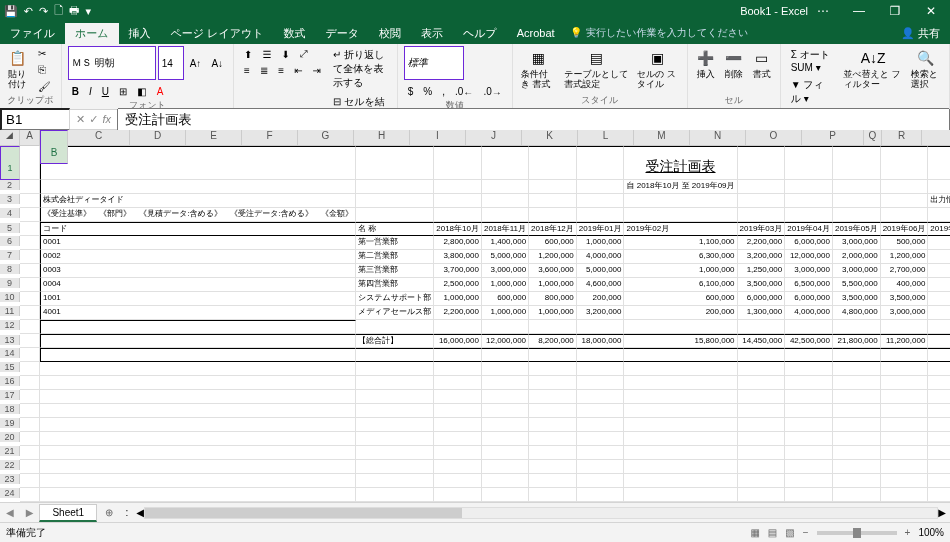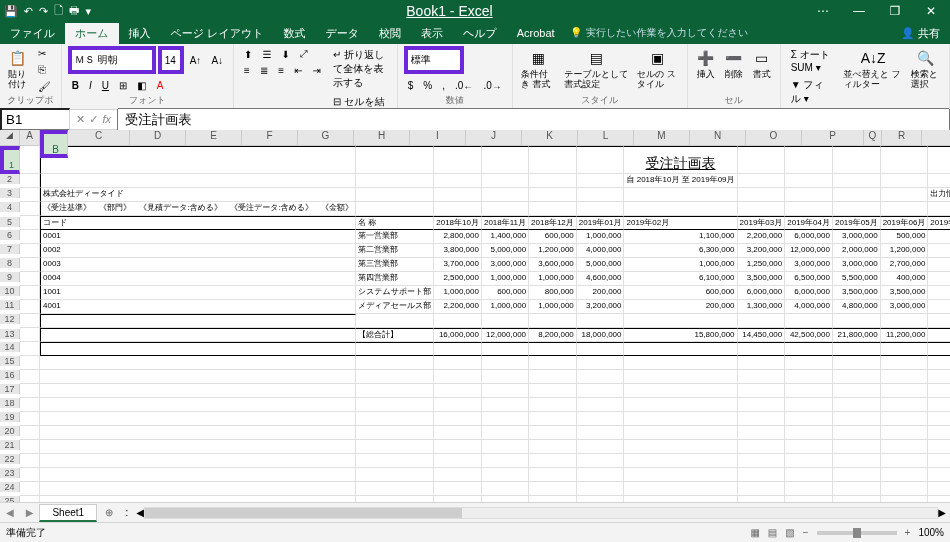"Book1 - Excel" .titlebar .title { font-size: 14px -> 11px; text-align: center -> right; text-decoration: underline -> none }
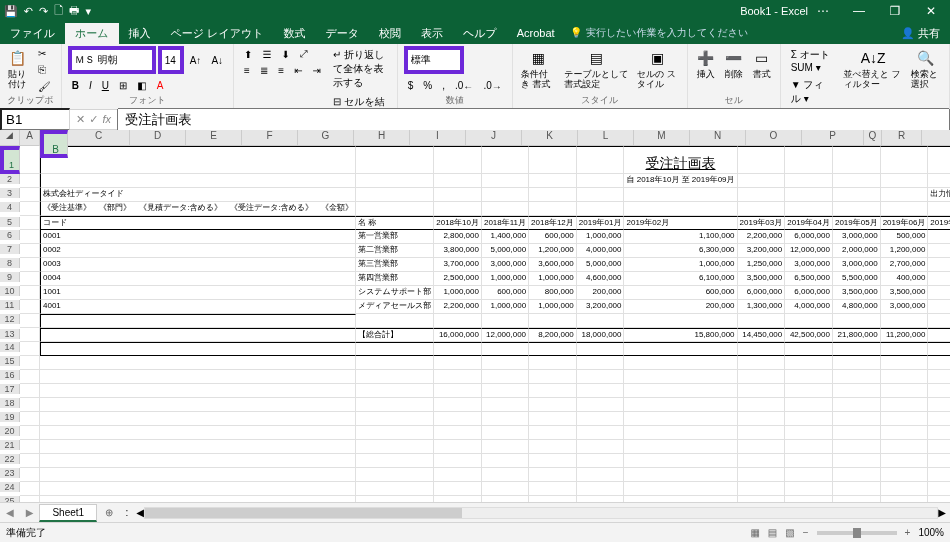"ＭＳ 明朝" .sel { border: 4px solid #6d28d9 -> 1px solid #6d28d9; padding: 10px 3px -> 16px 3px }
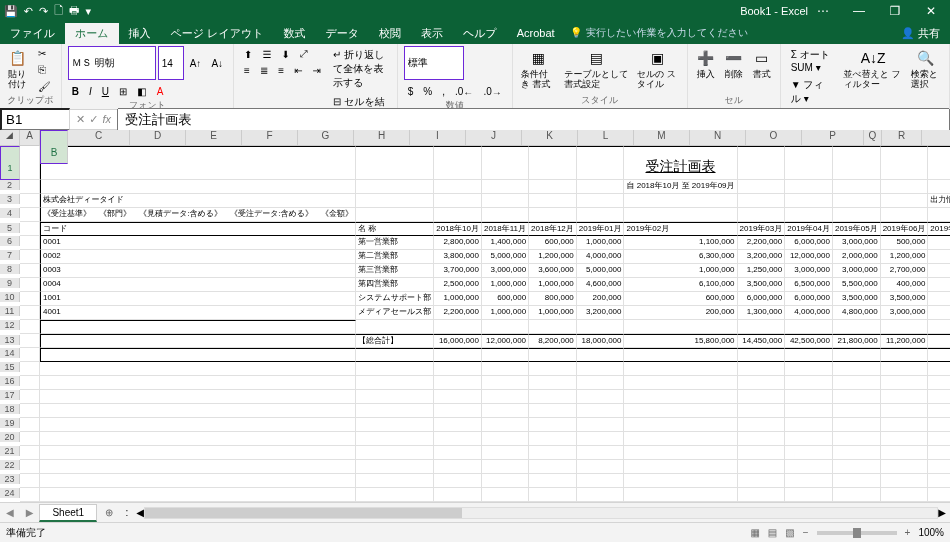"標準" input.sel { font-style: none -> italic }
